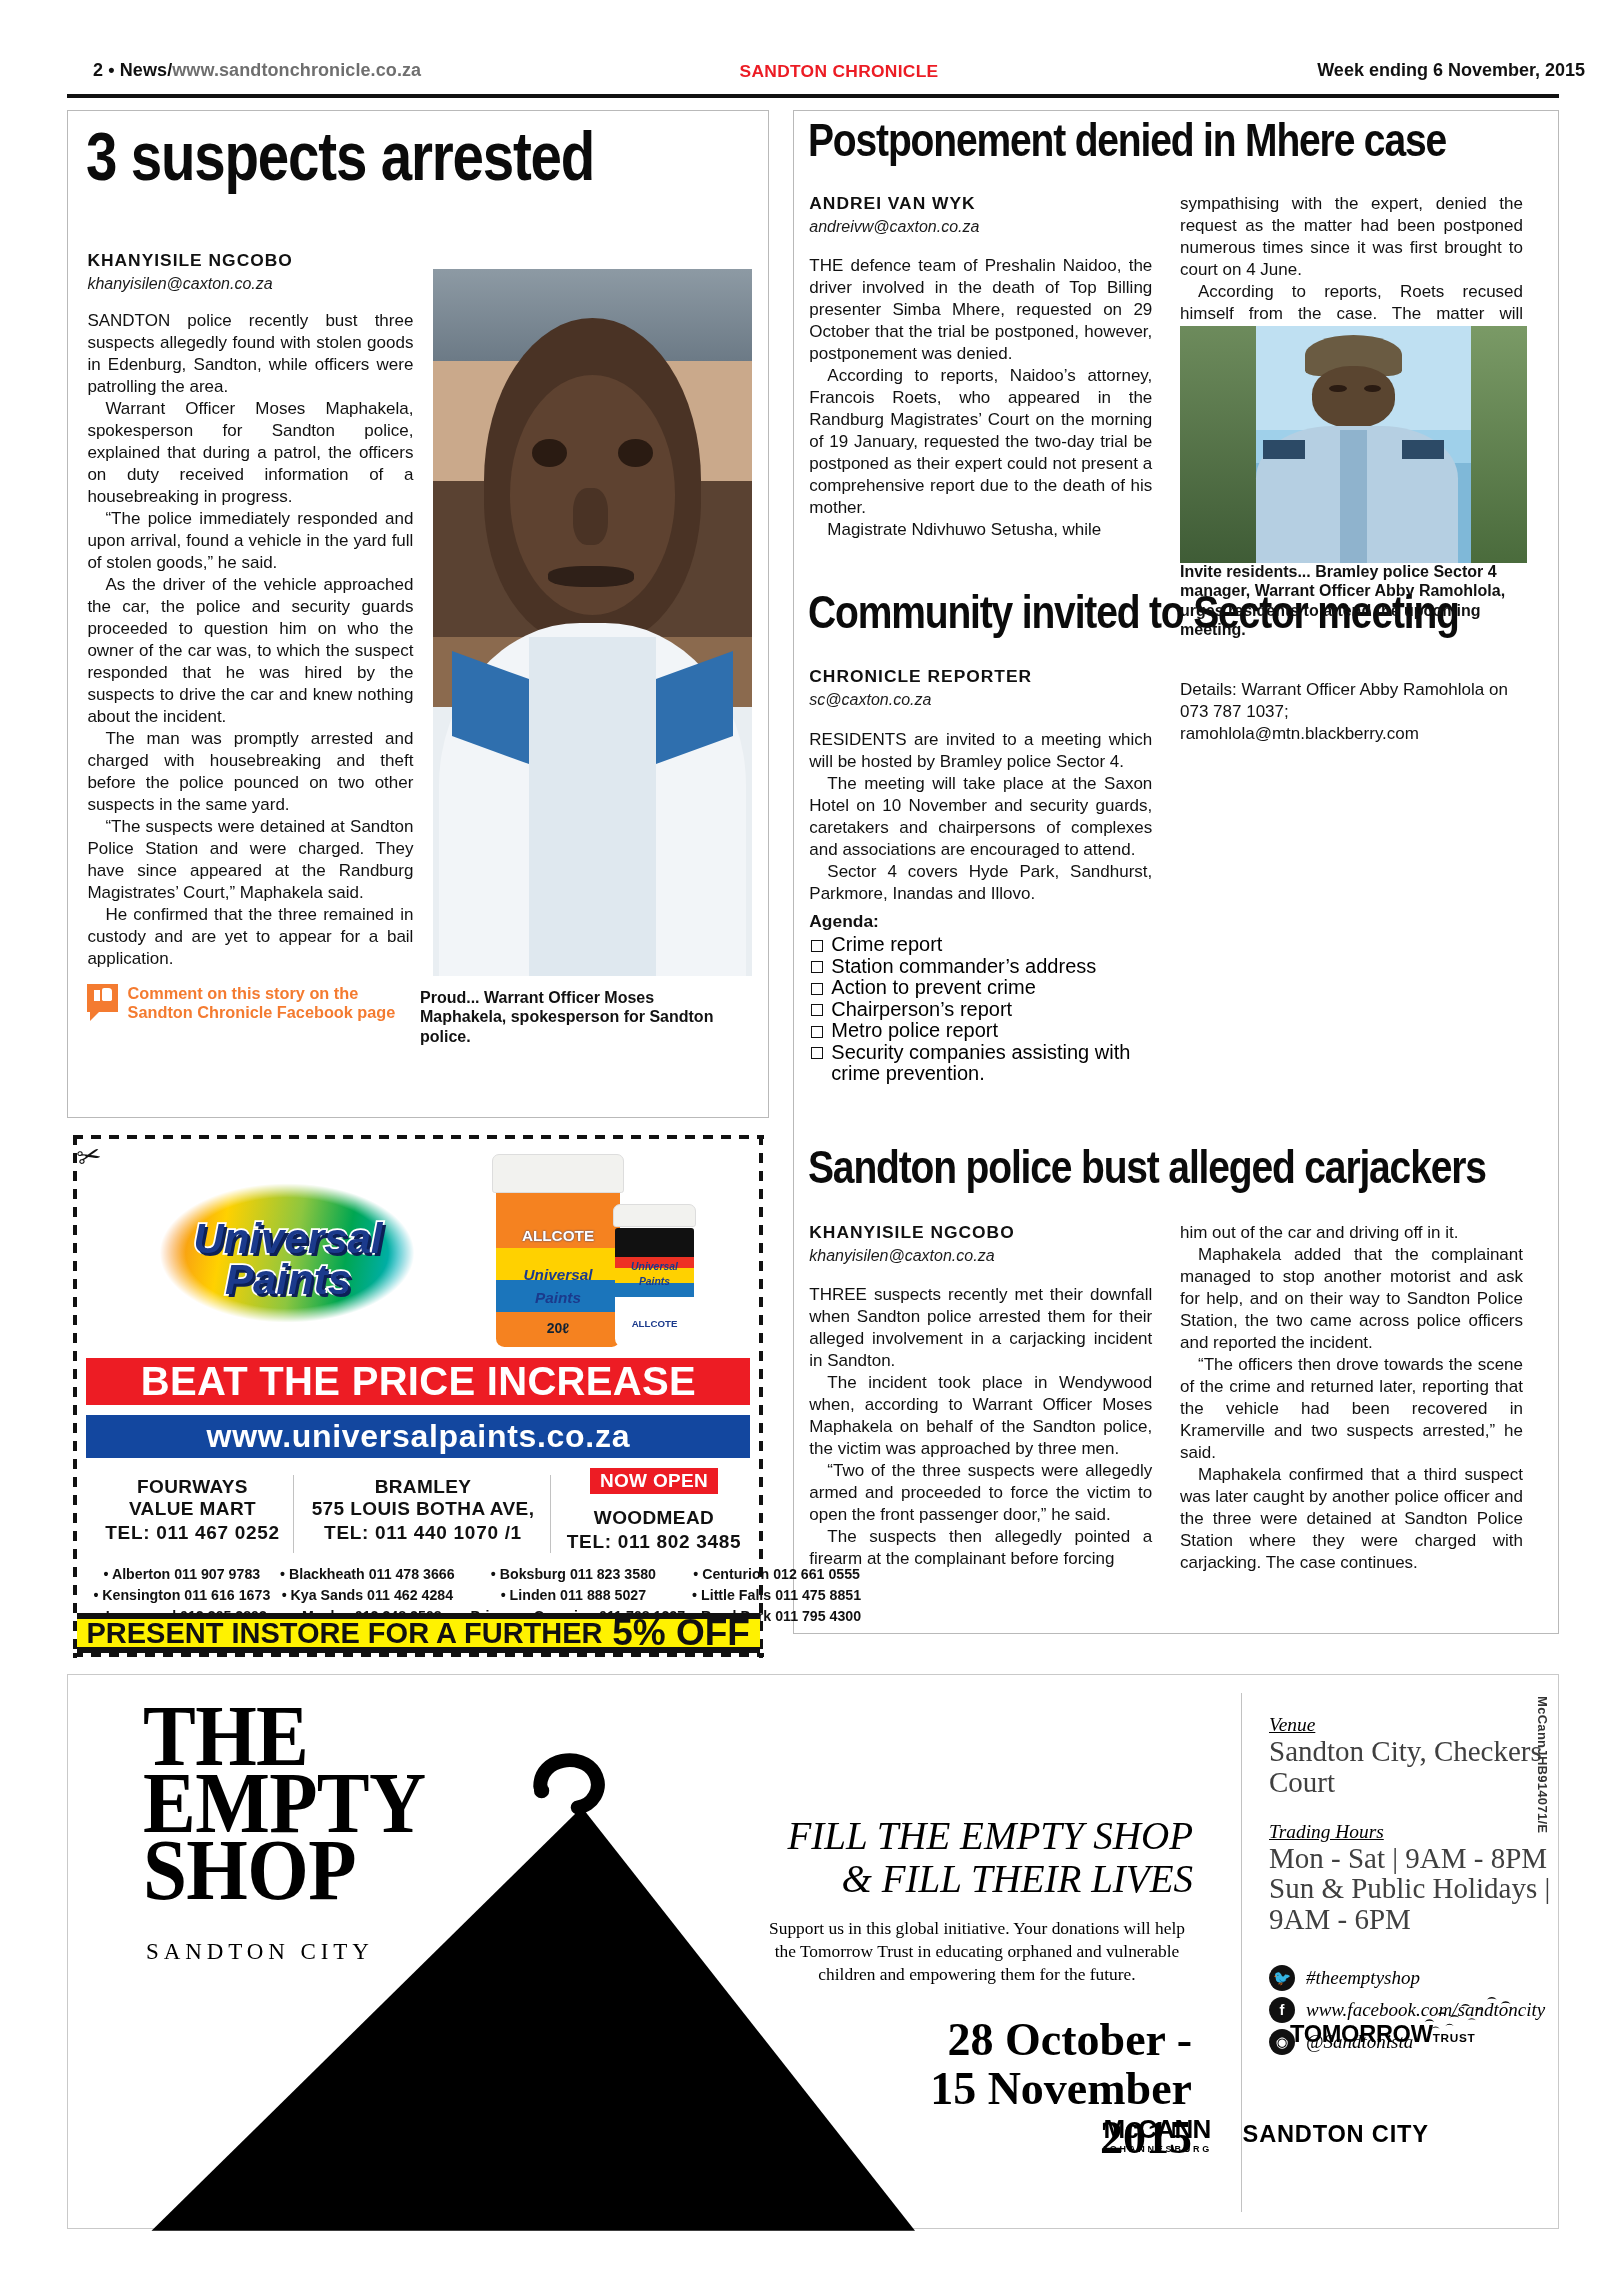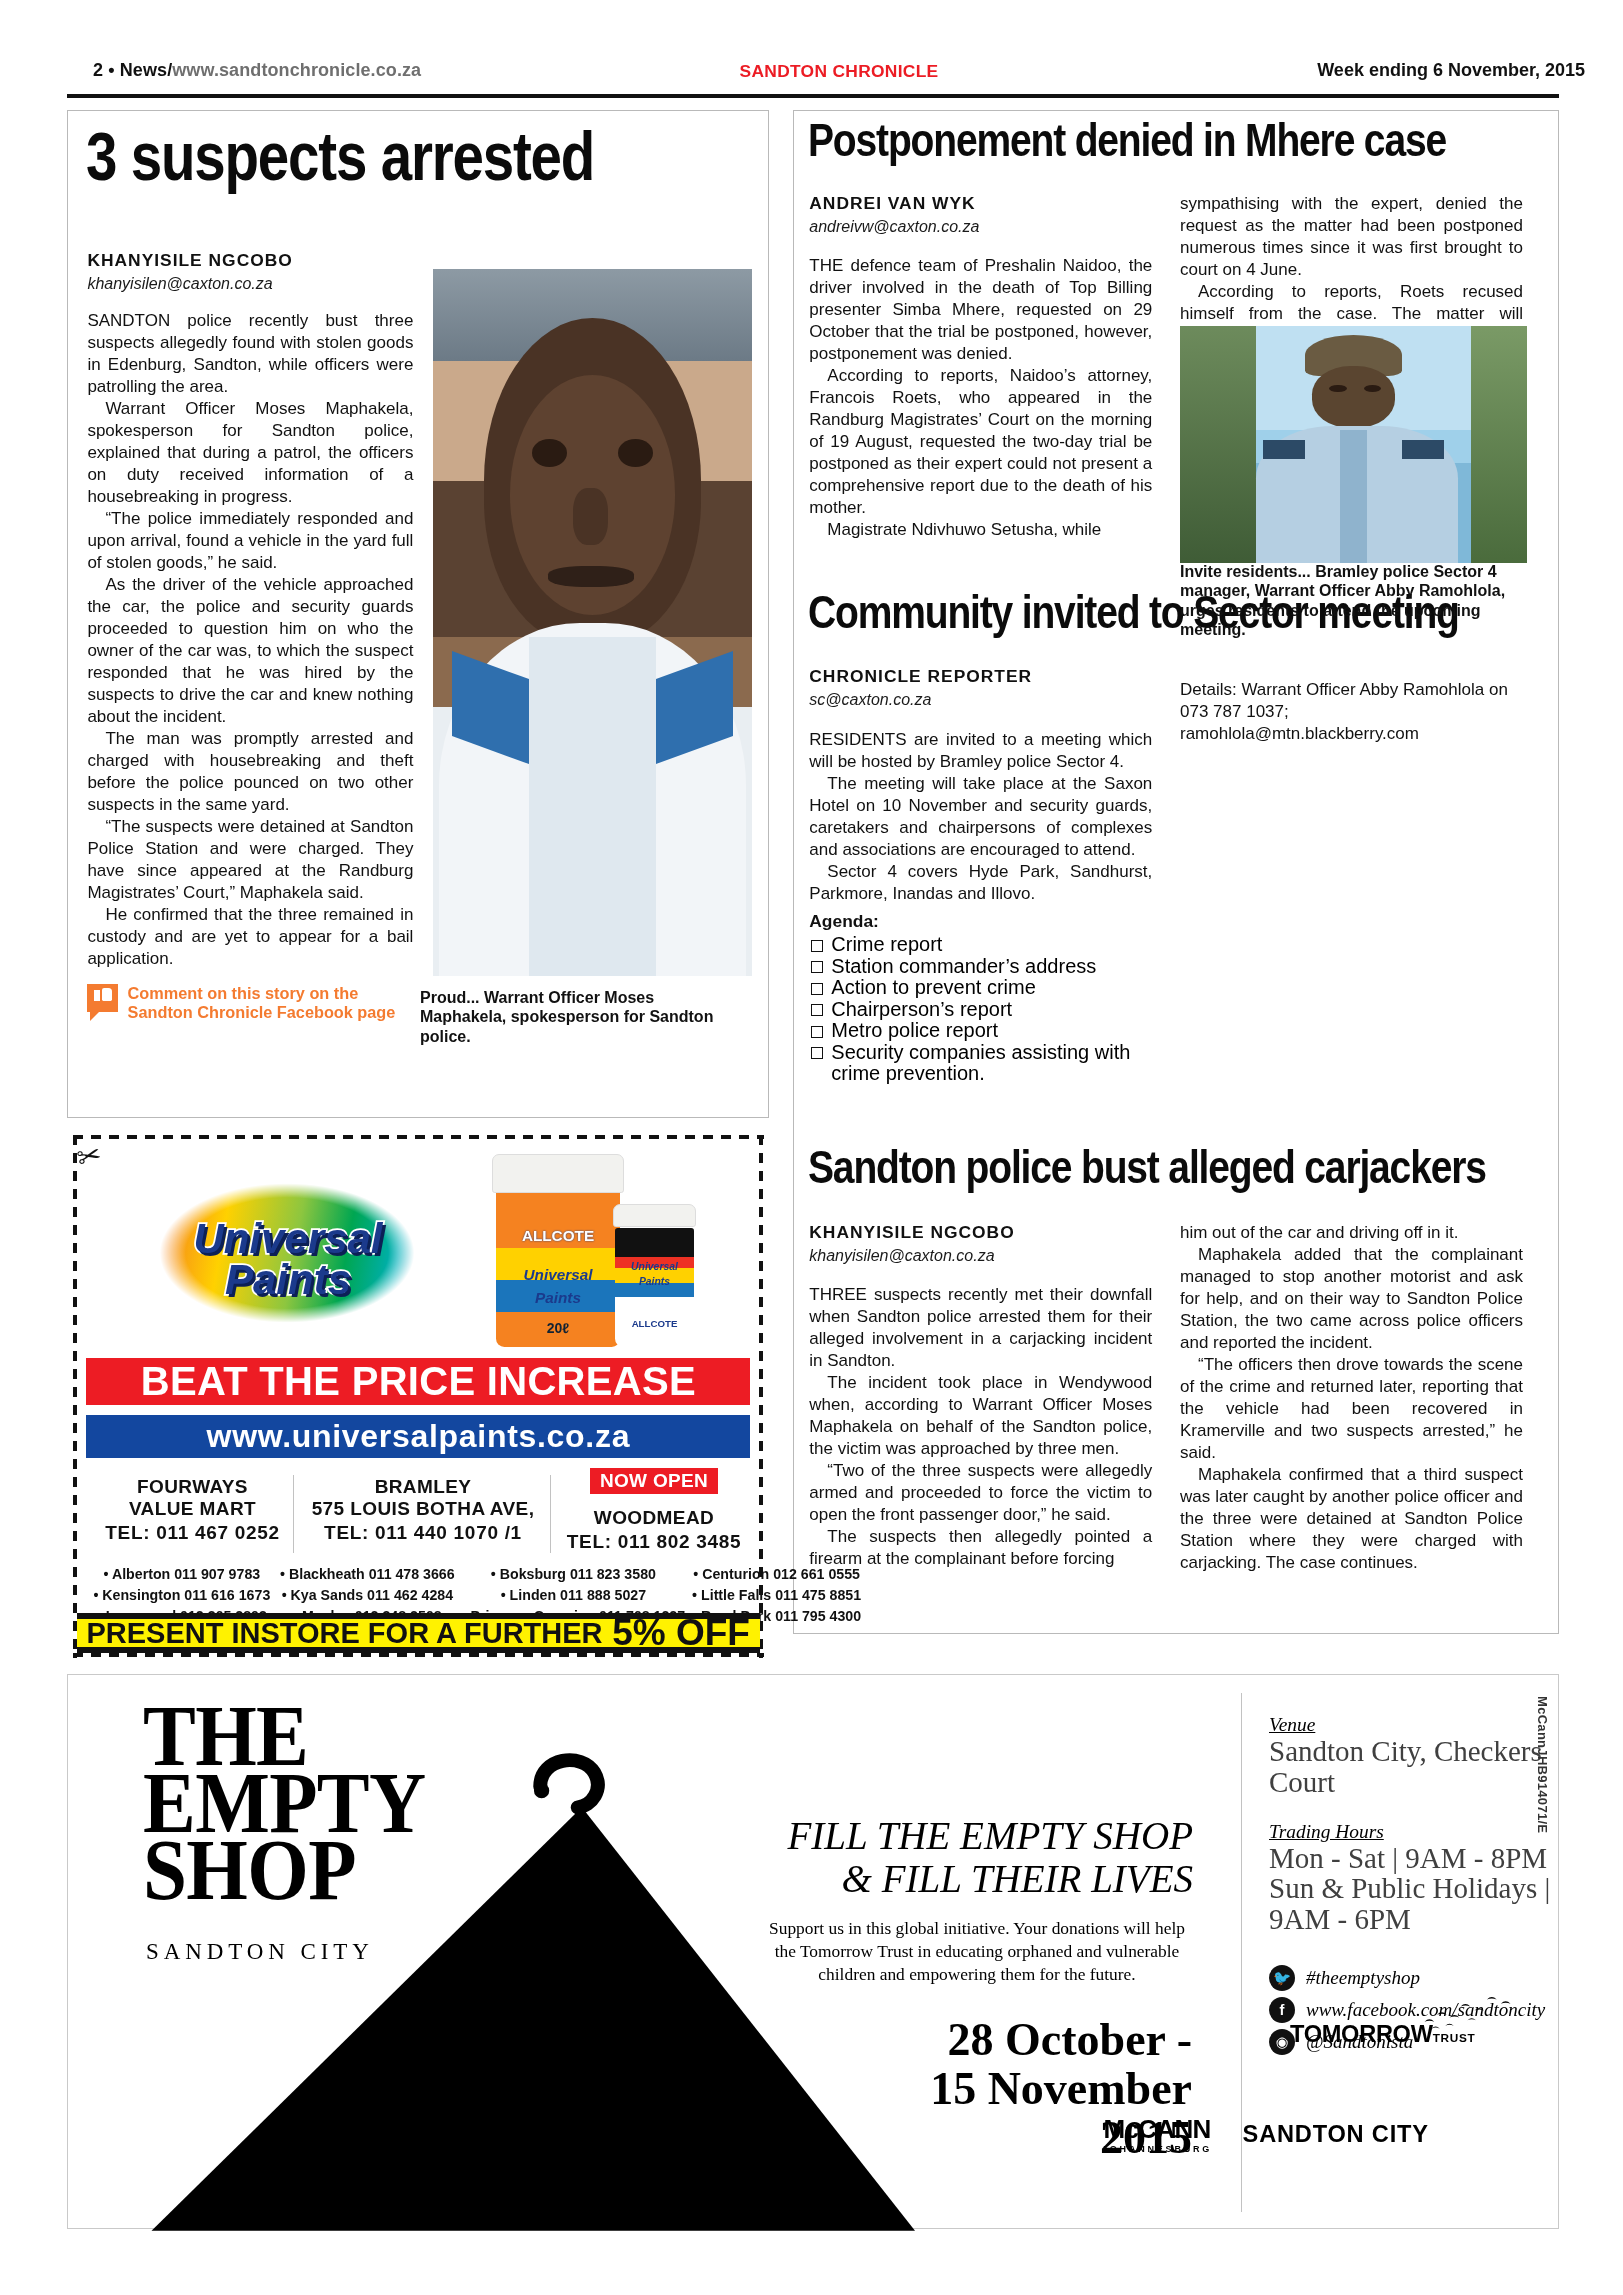"According to reports, Naidoo’s attorney," p { text: August -> January }
